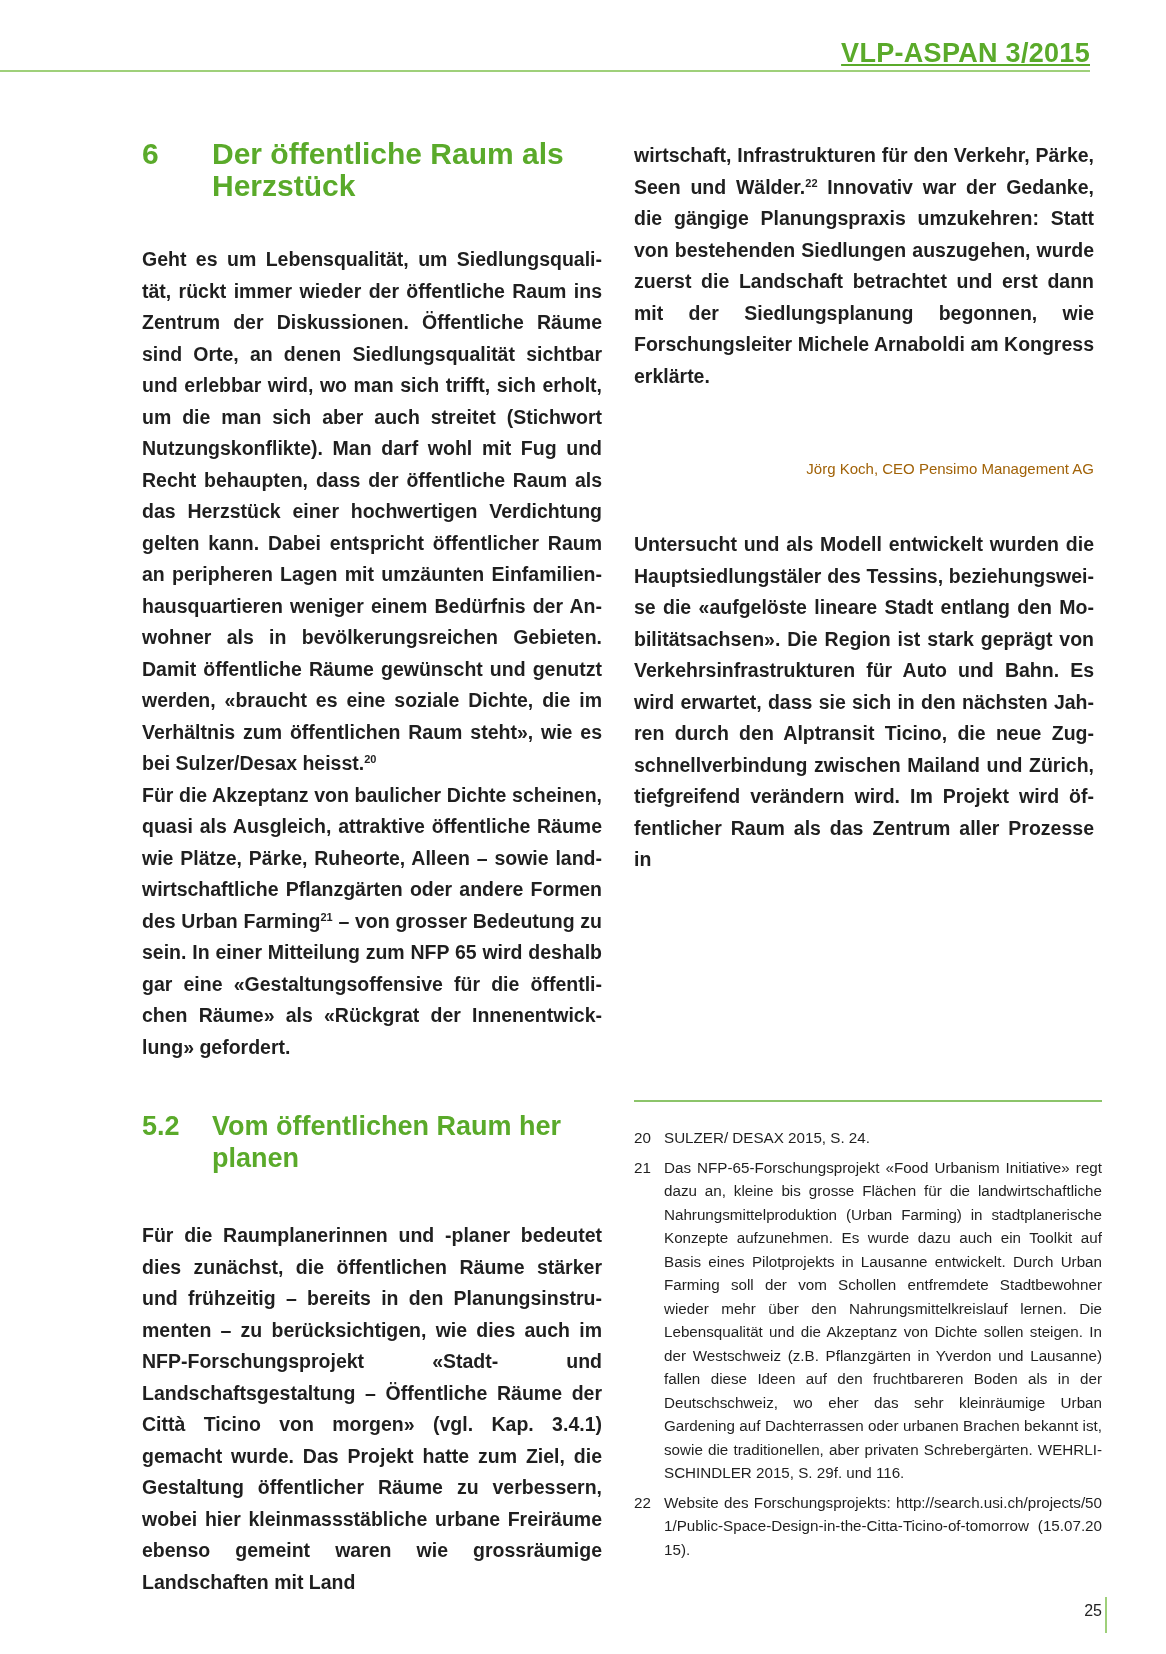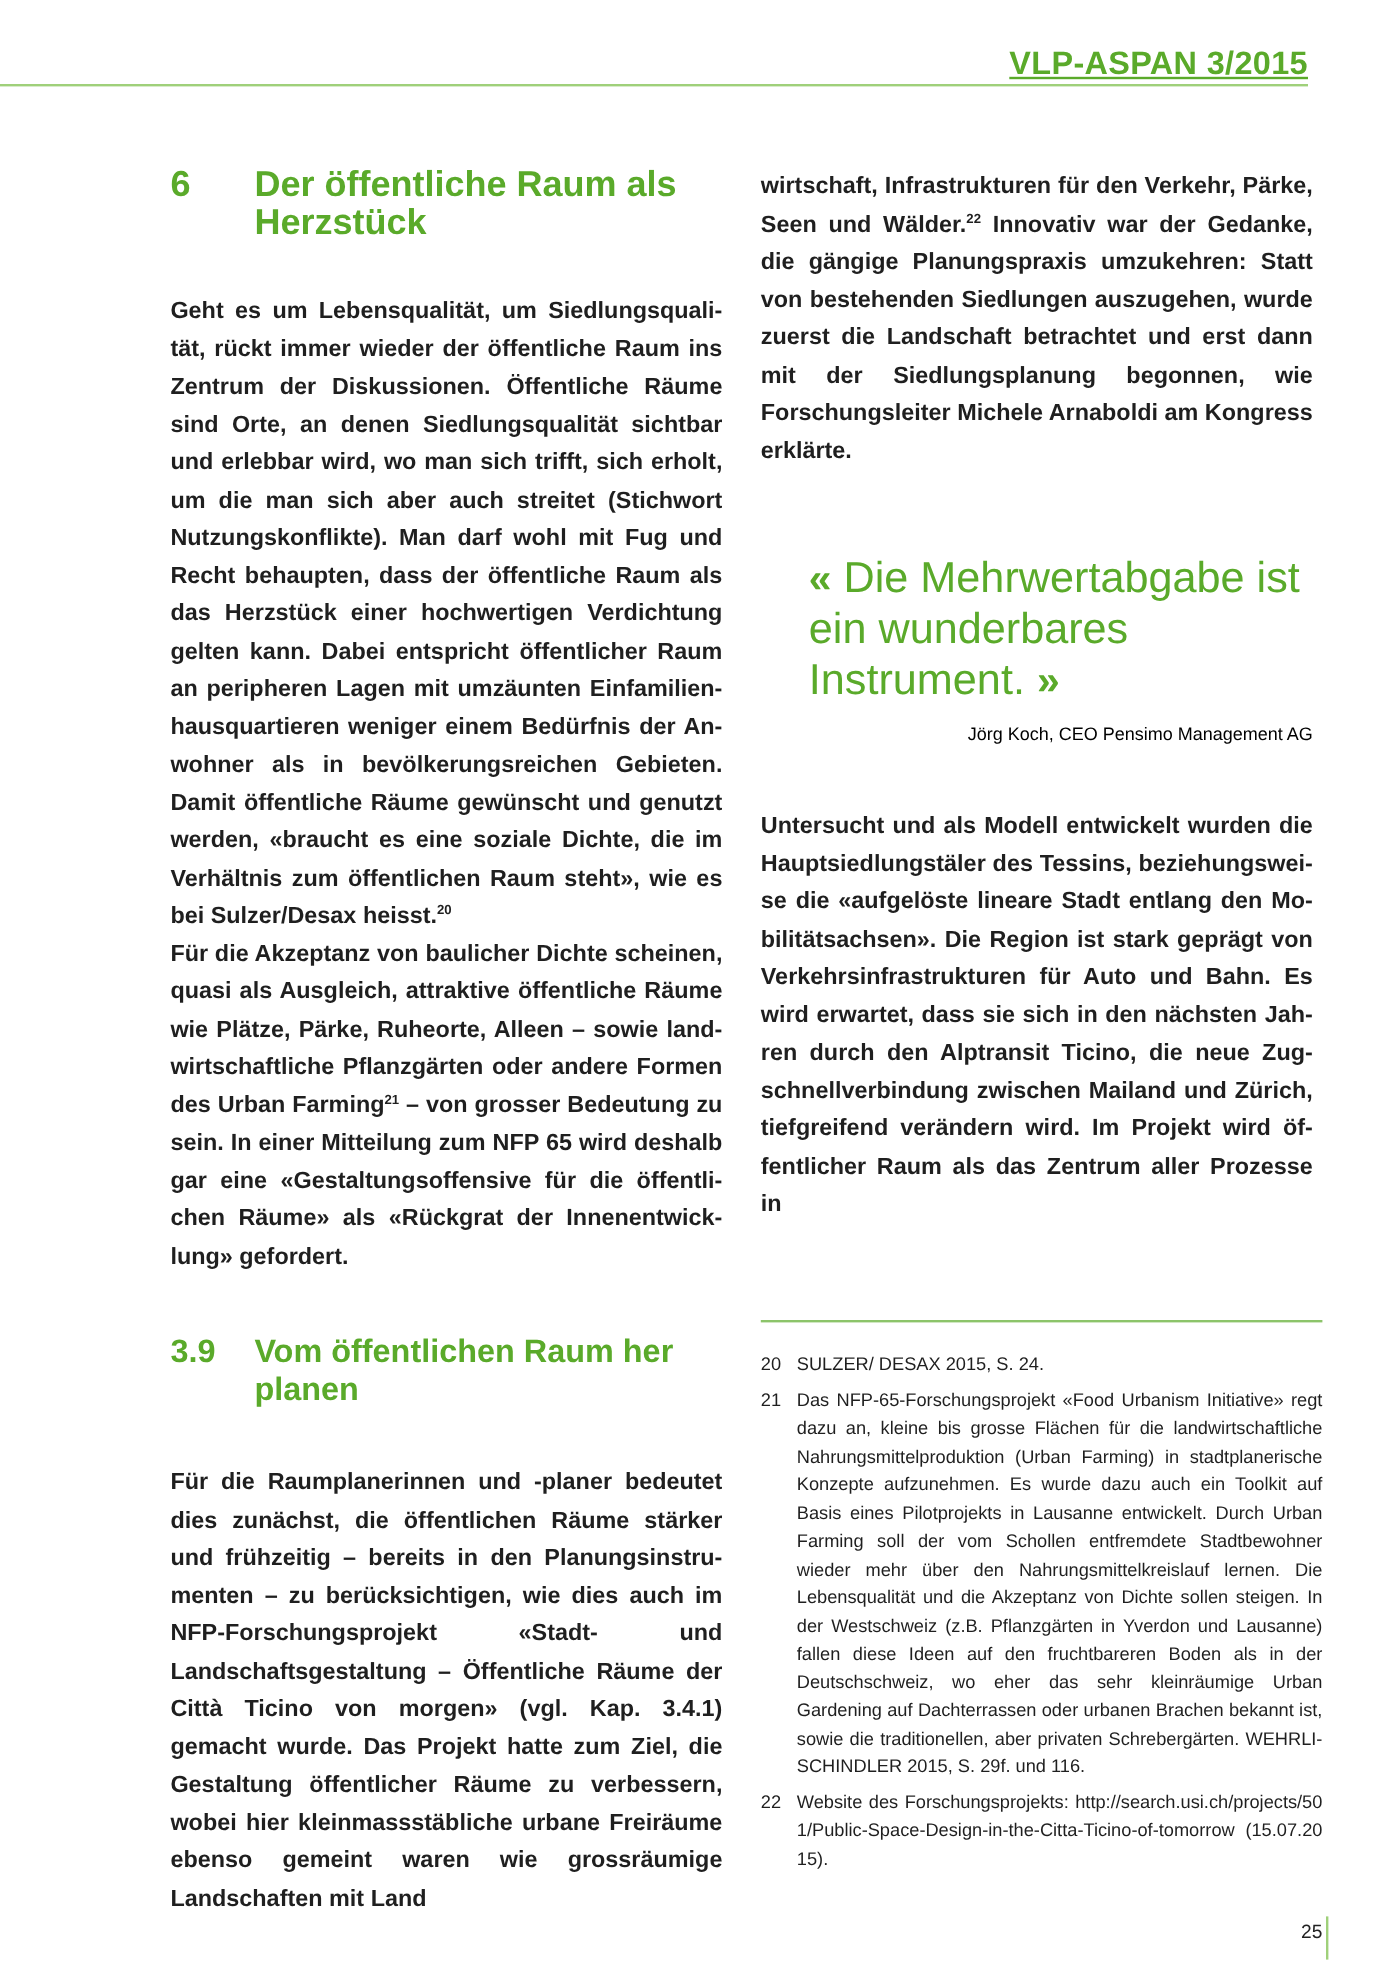"« Die Mehrwertabgabe ist ein" div.quote { html: <div> <span>«</span> <span>Die Mehrwertabgabe ist ein wunderbares Instrument.</span> <span>»</span> </div> -> none }
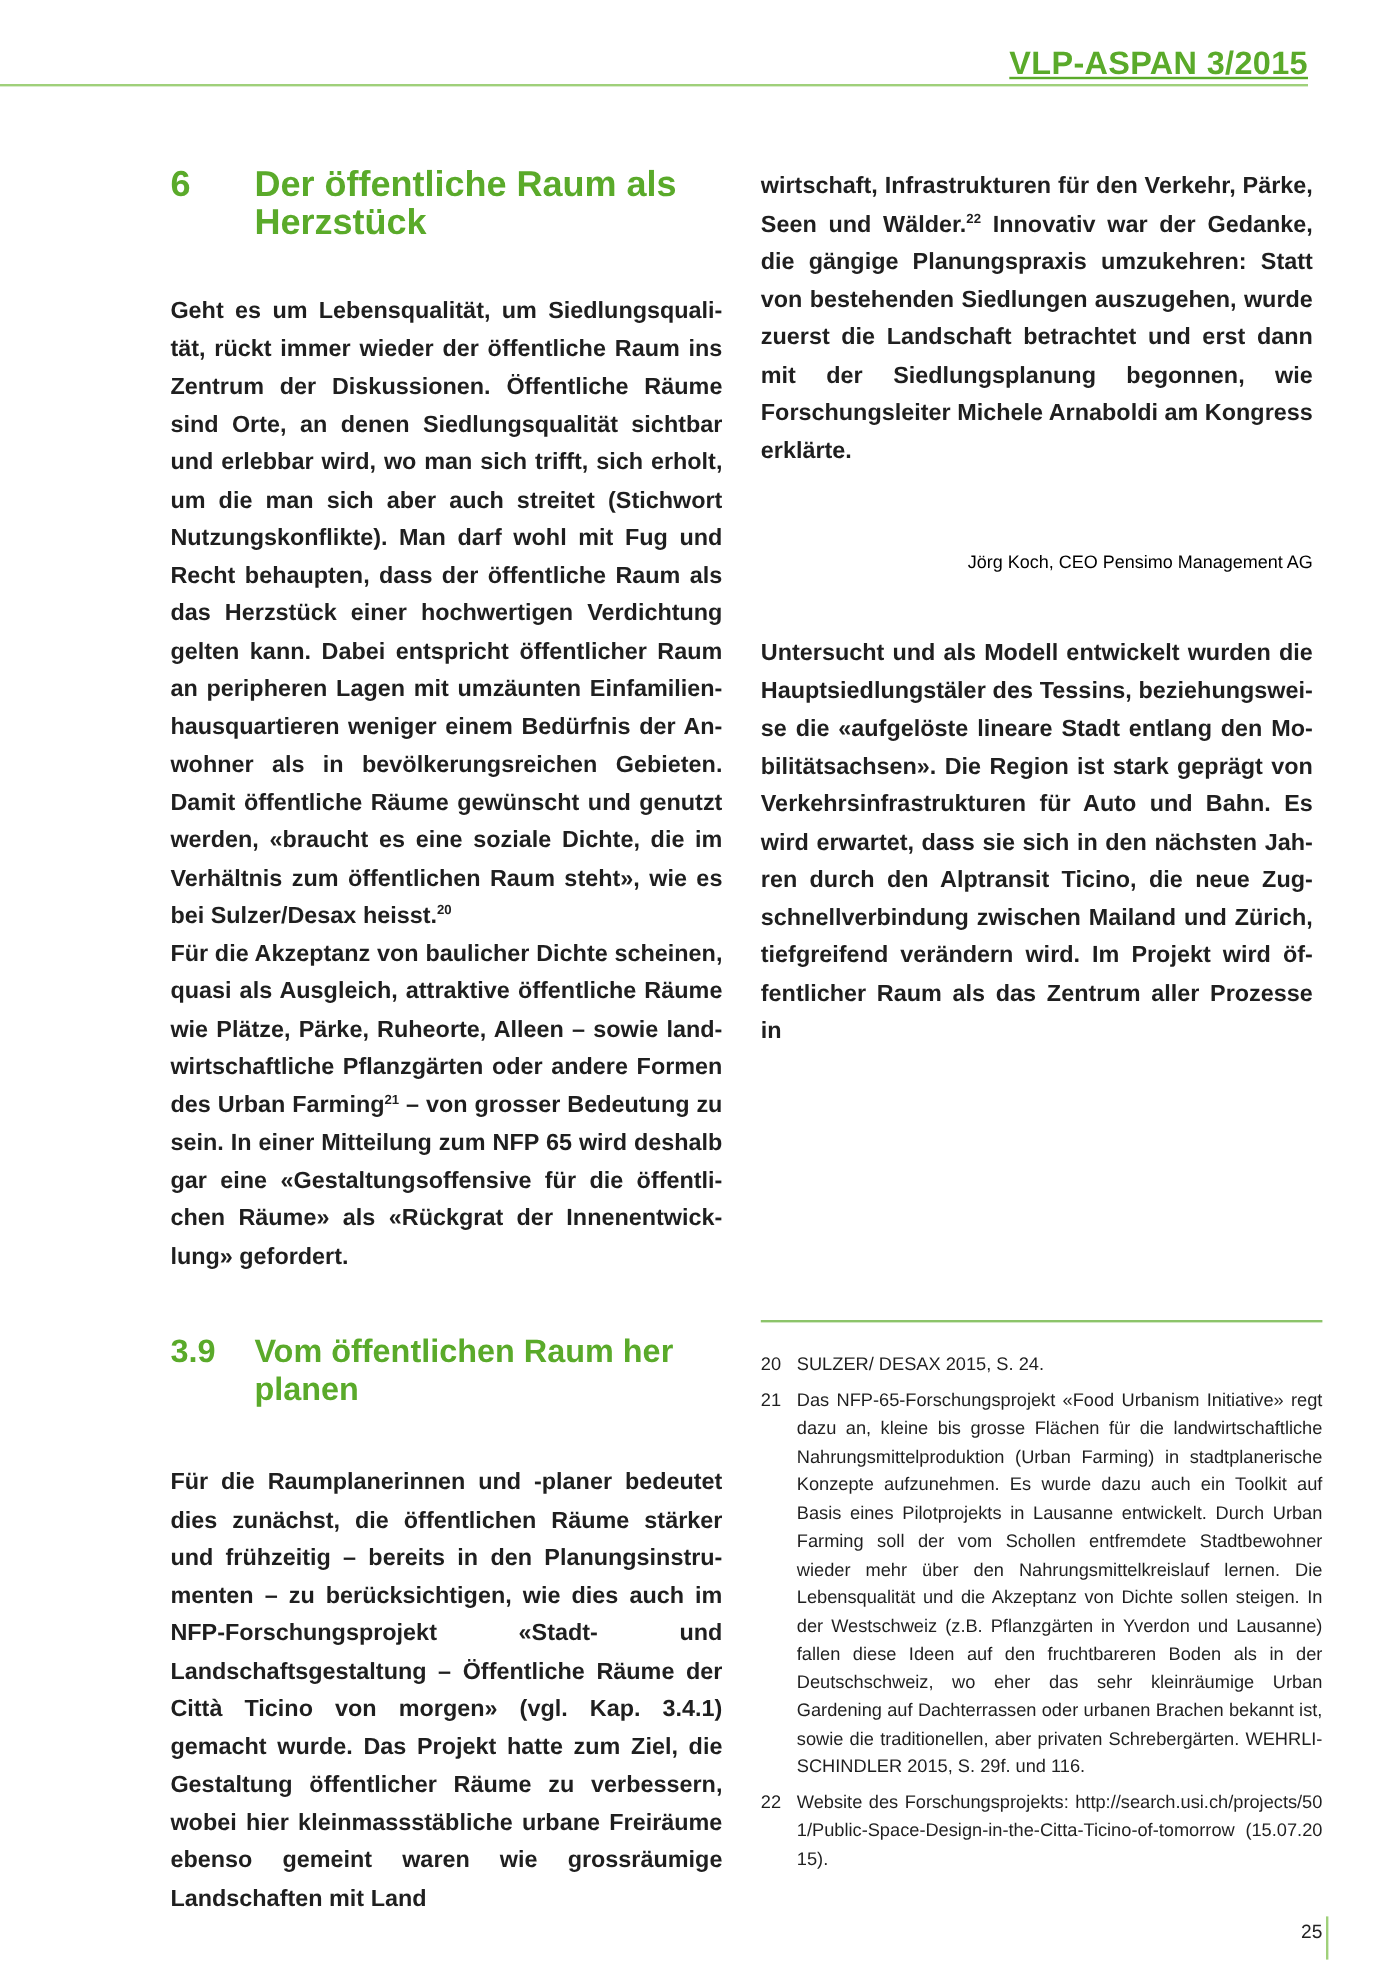"Jörg Koch, CEO Pensimo Management" .attrib { color: #000000 -> #a16207 }
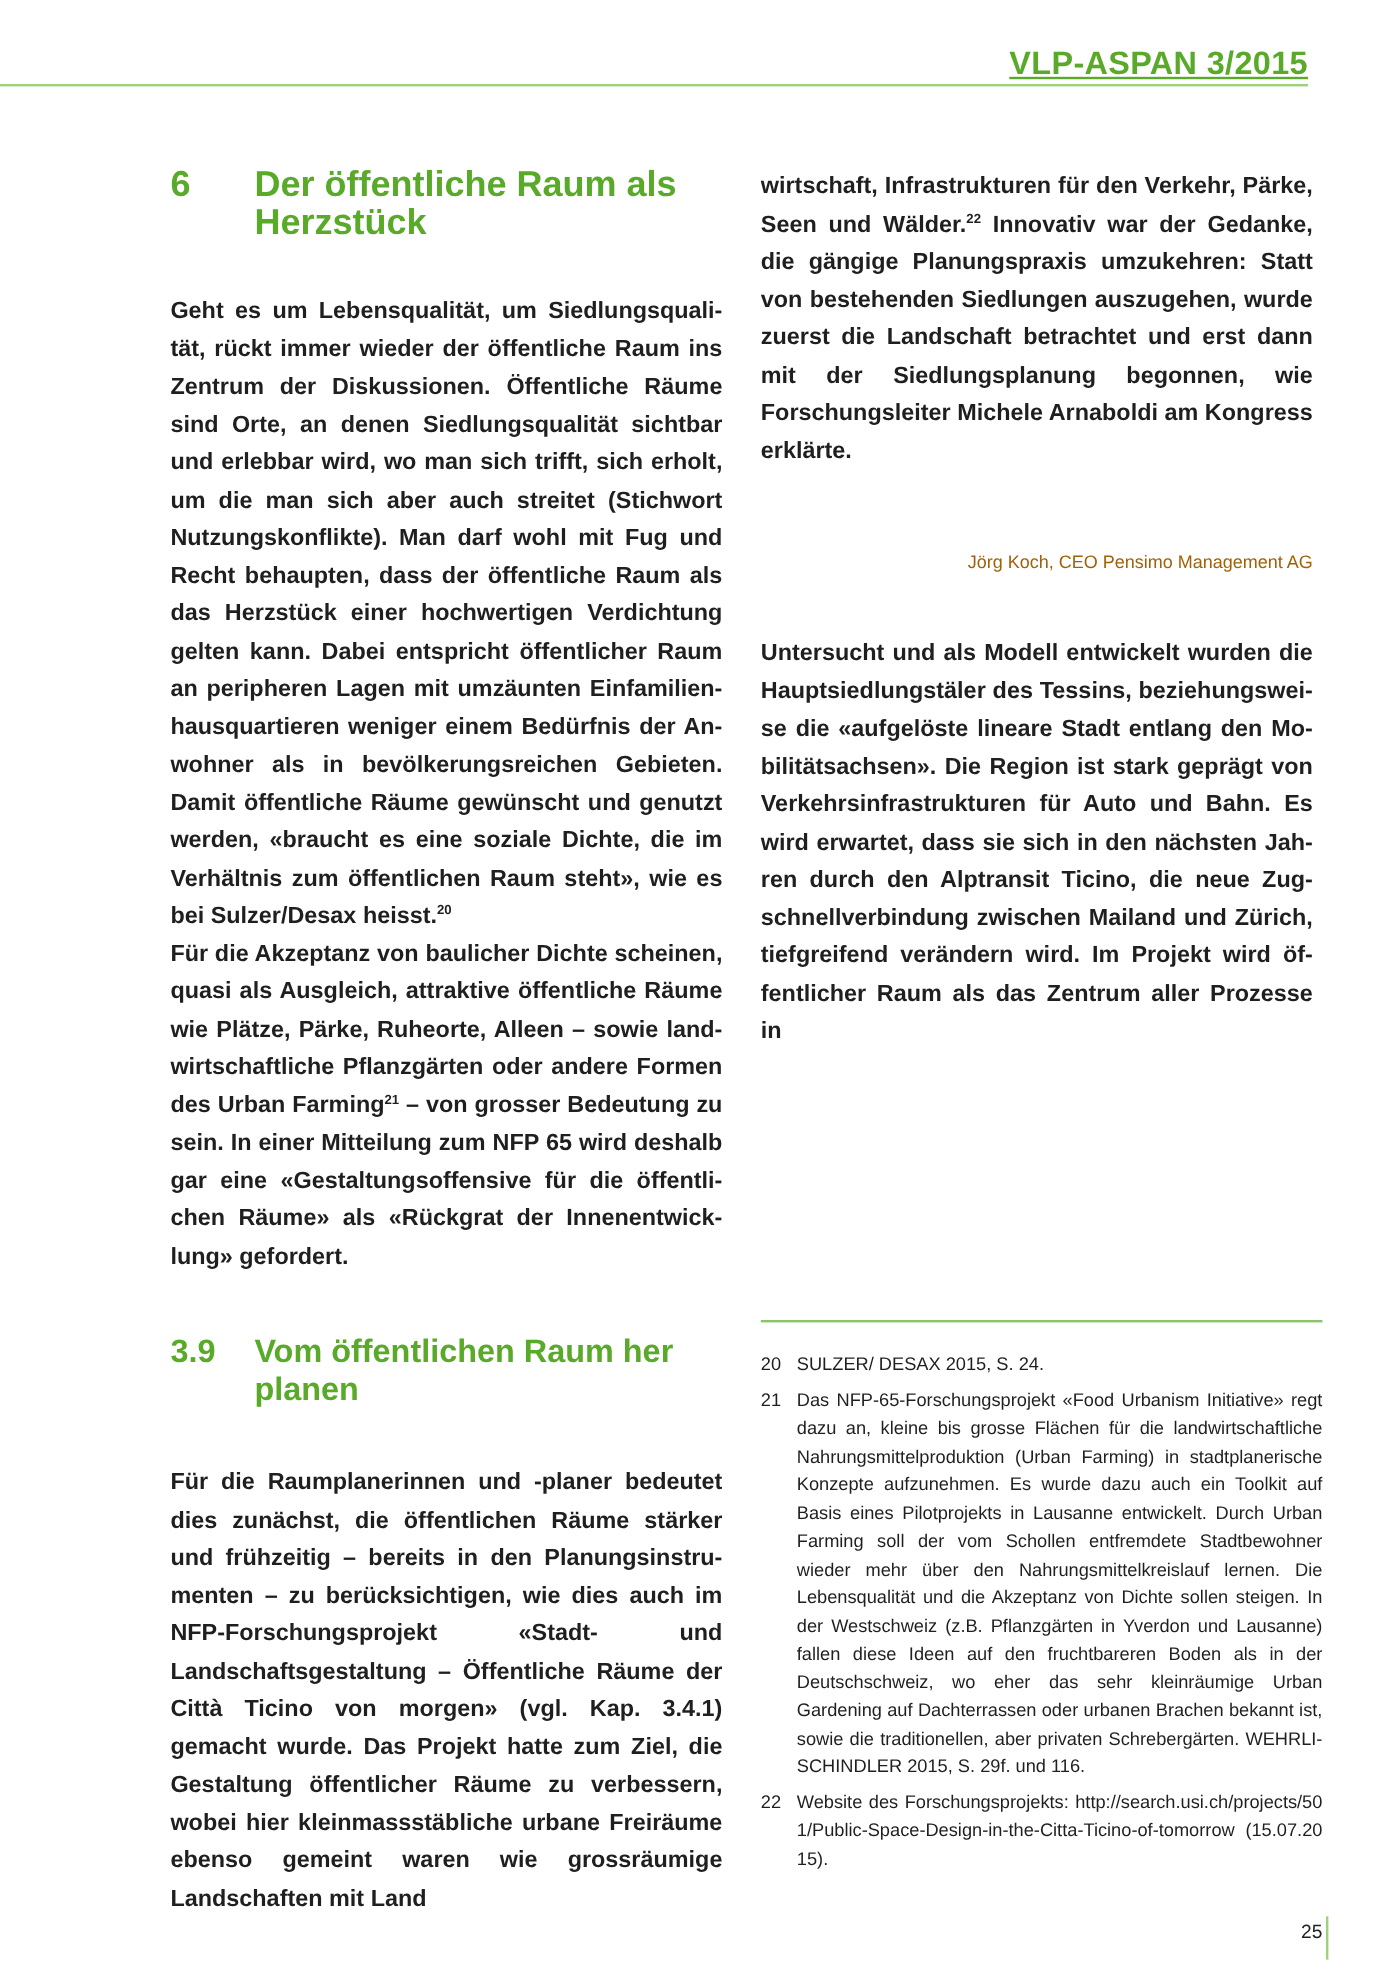"3.9" span.num { text: 3.9 -> 5.2 }
